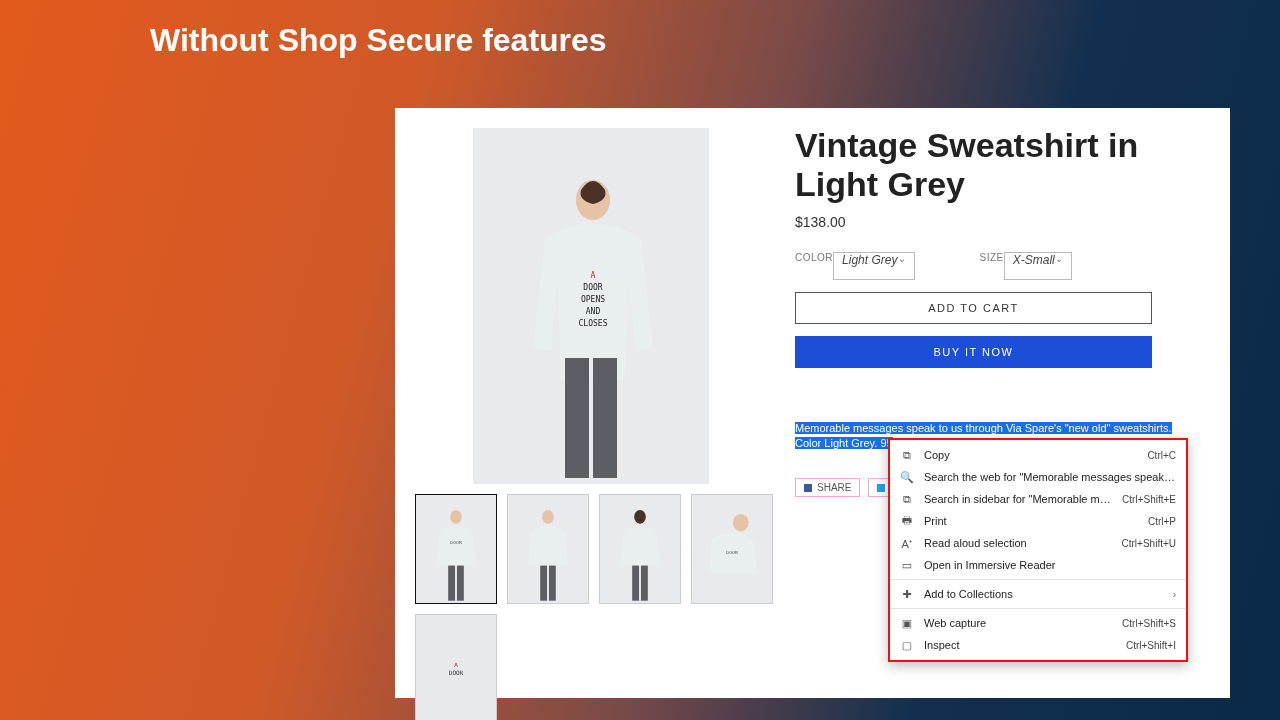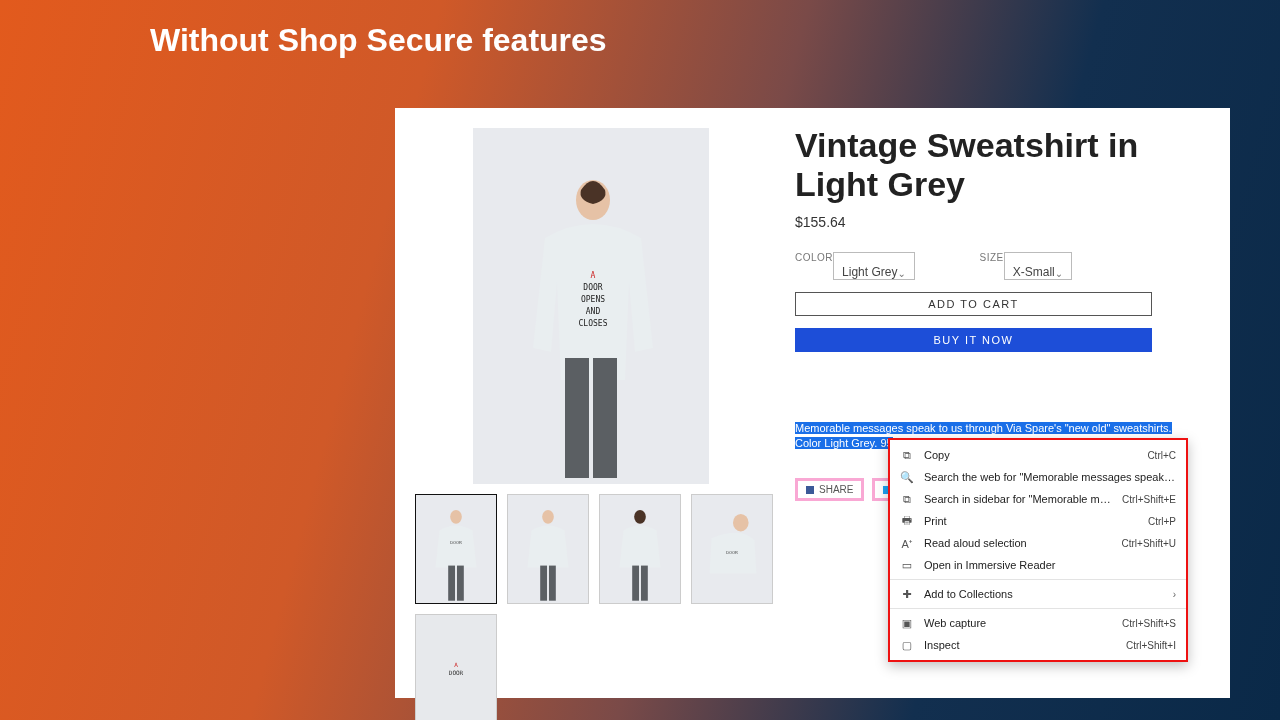"$155.64" div.price { text: $155.64 -> $138.00 }
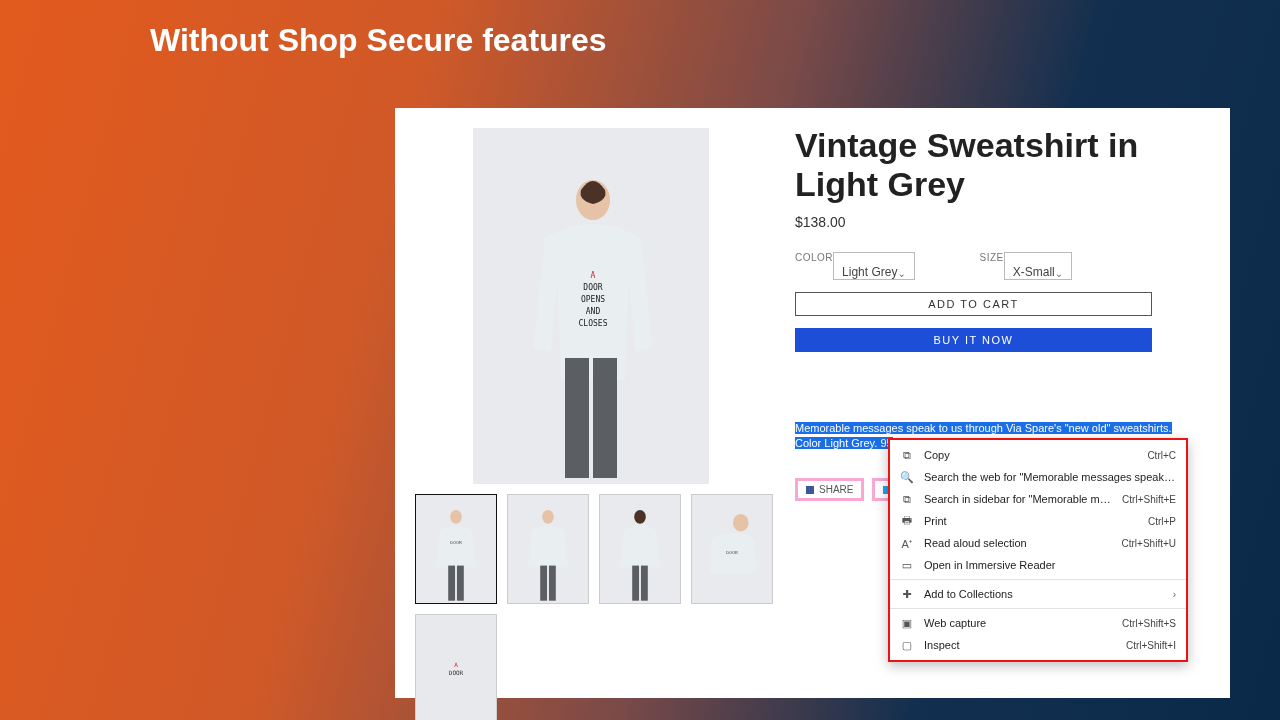"Light Grey" .select { align-items: flex-end -> flex-start; font-style: none -> italic }
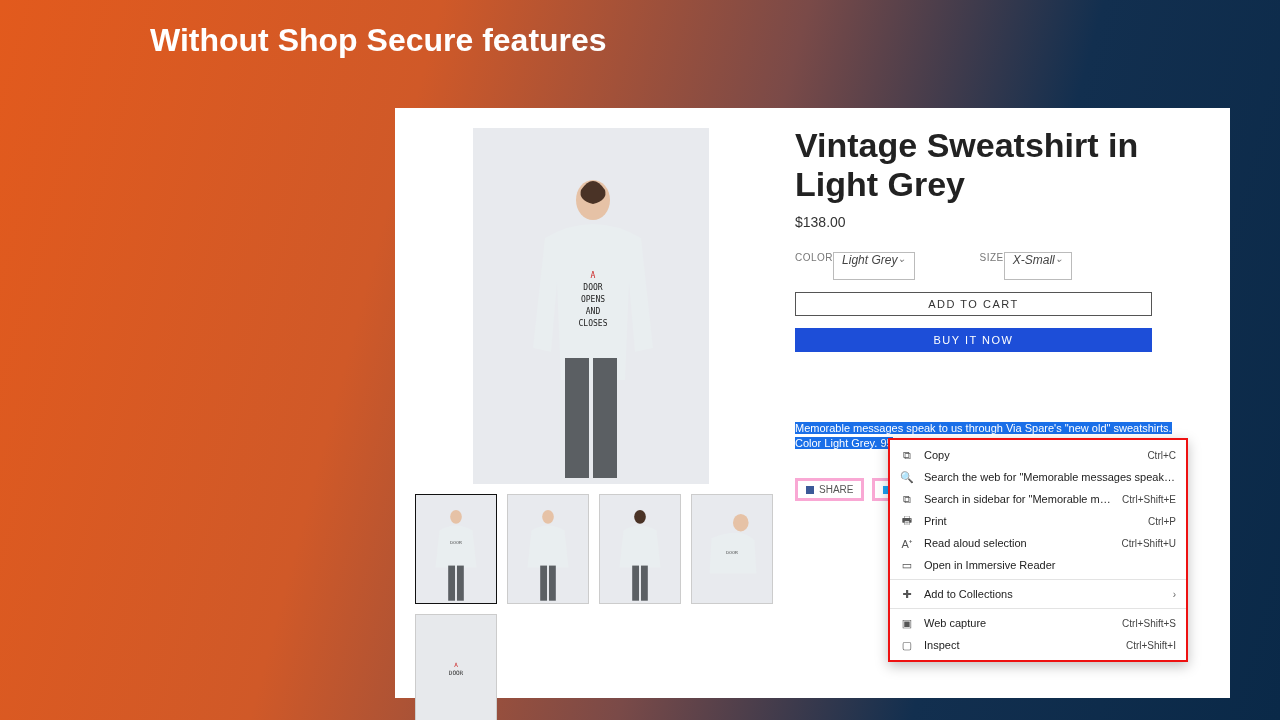"ADD TO CART" .btn { height: 24px -> 32px }
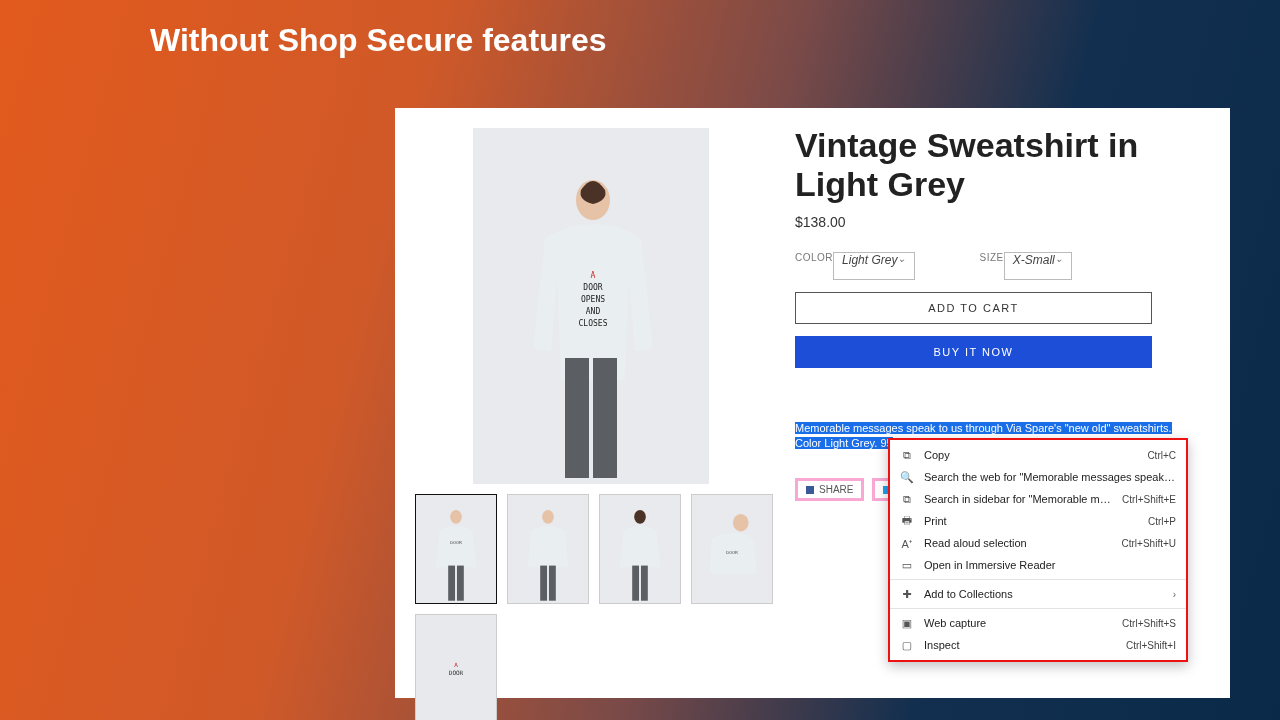"SHARE" .share-btn { border: 3px solid #f9a8d4 -> 1px solid #f9a8d4 }
